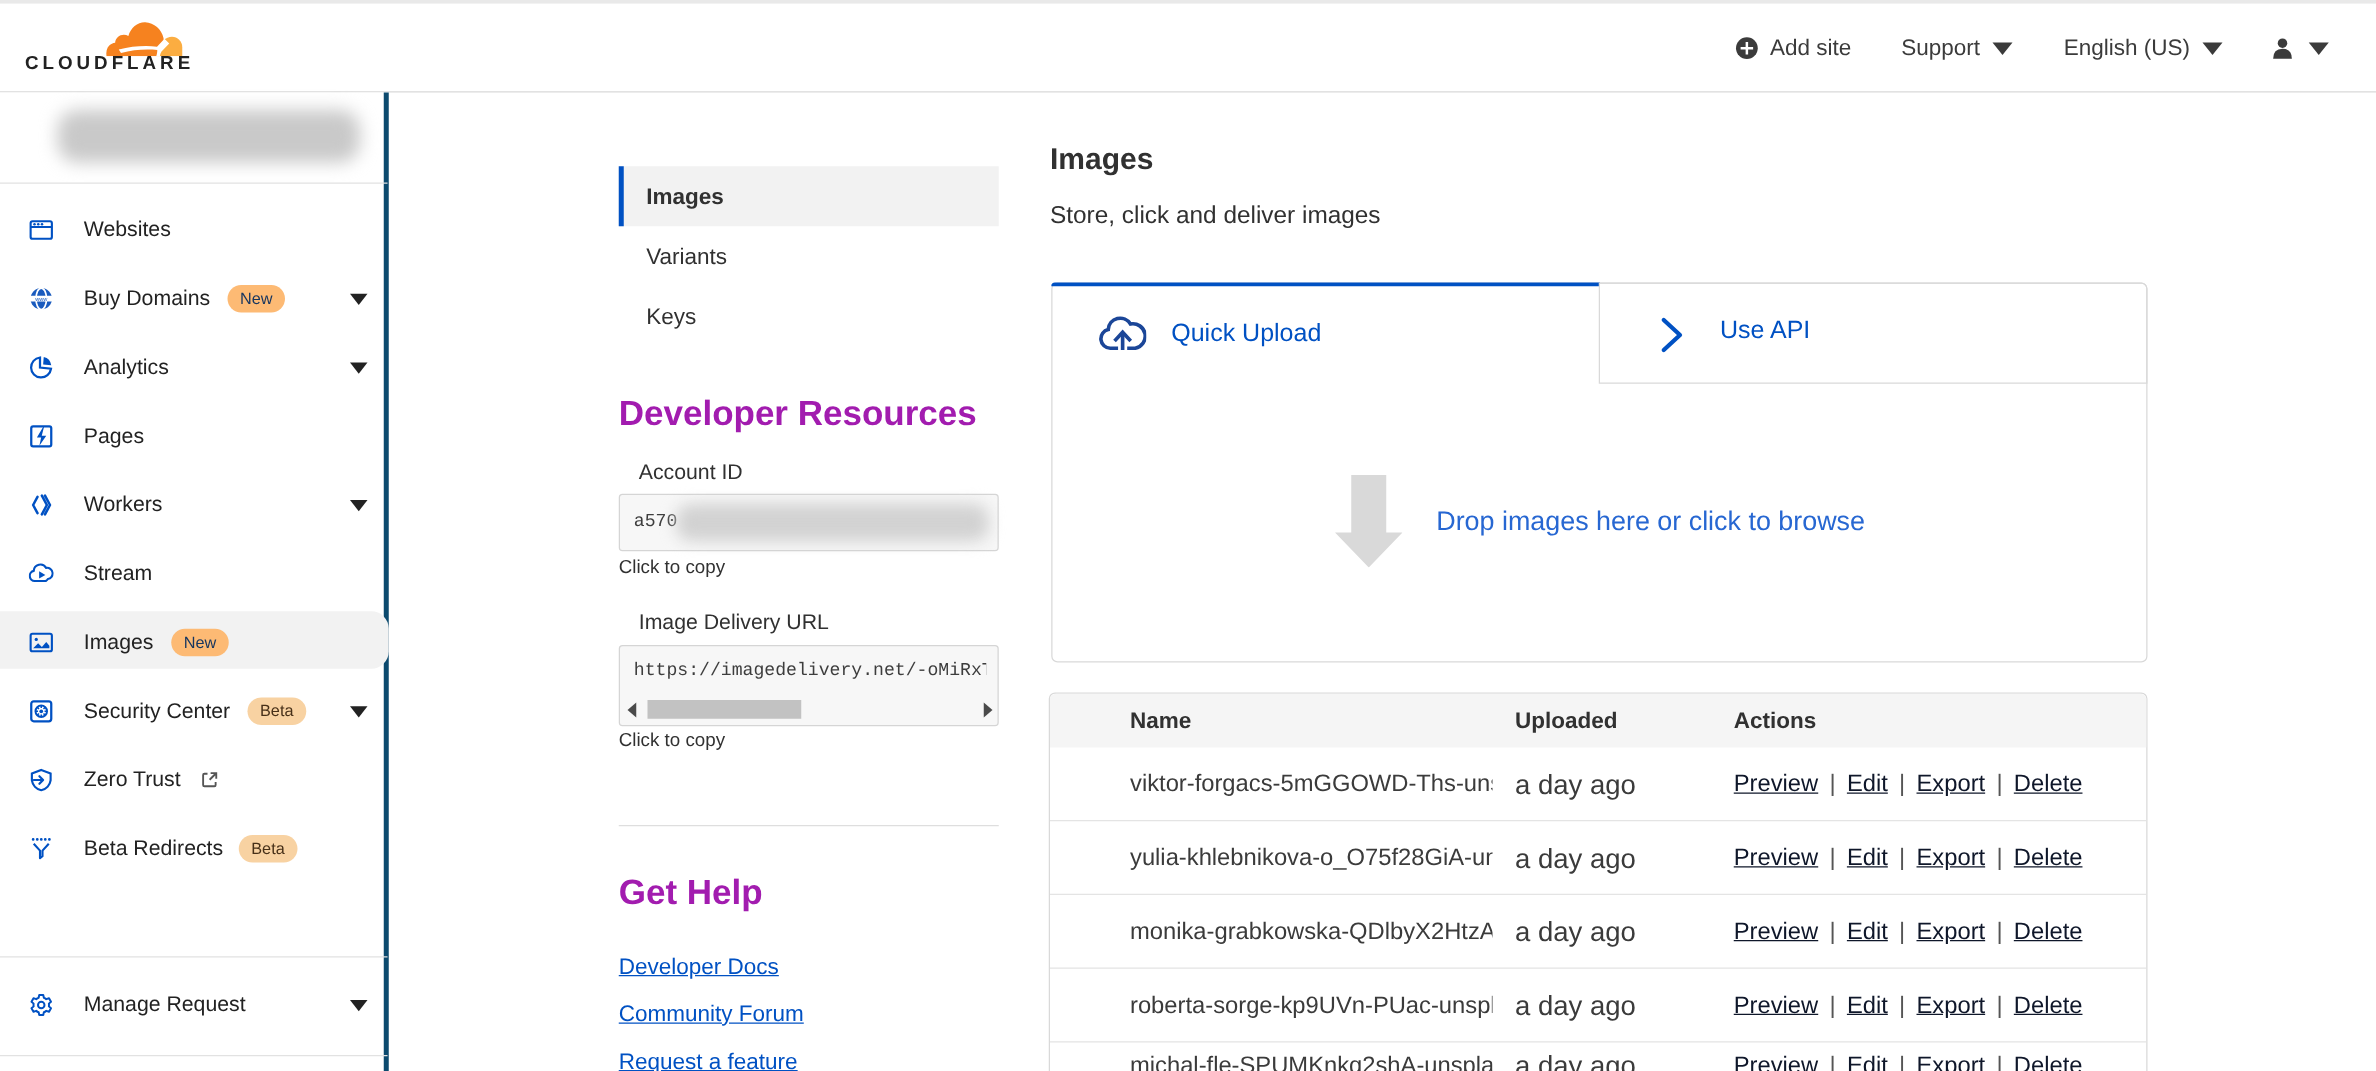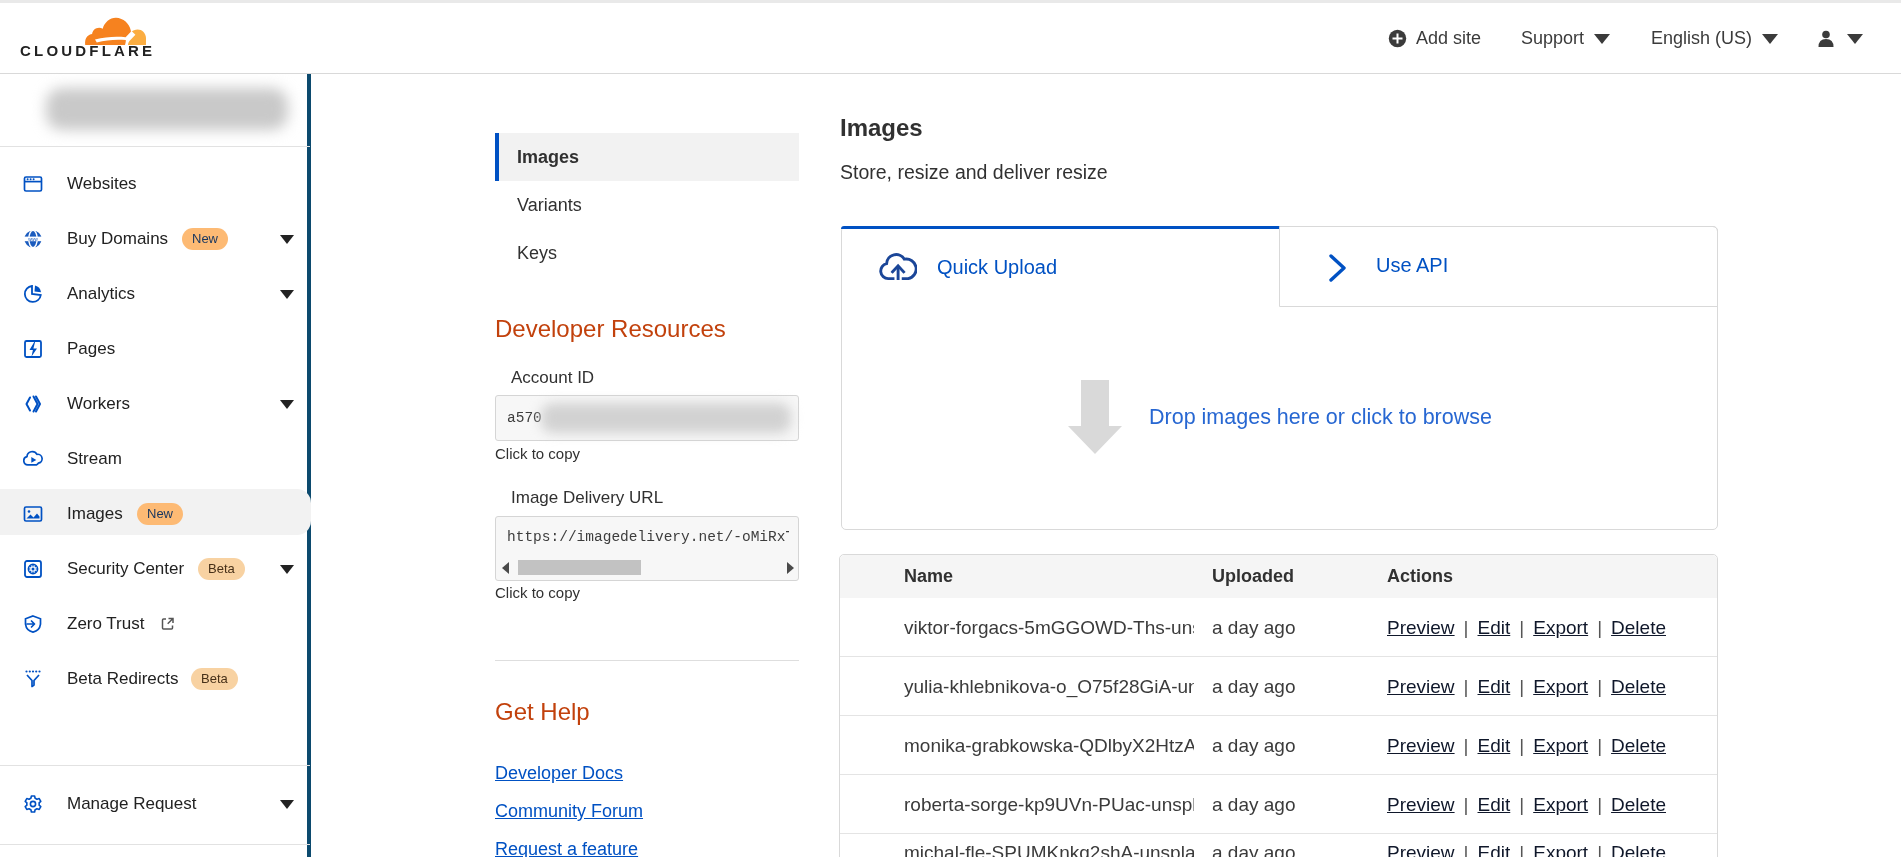"Store, resize and deliver resize" div { text: resize and deliver resize -> click and deliver images }
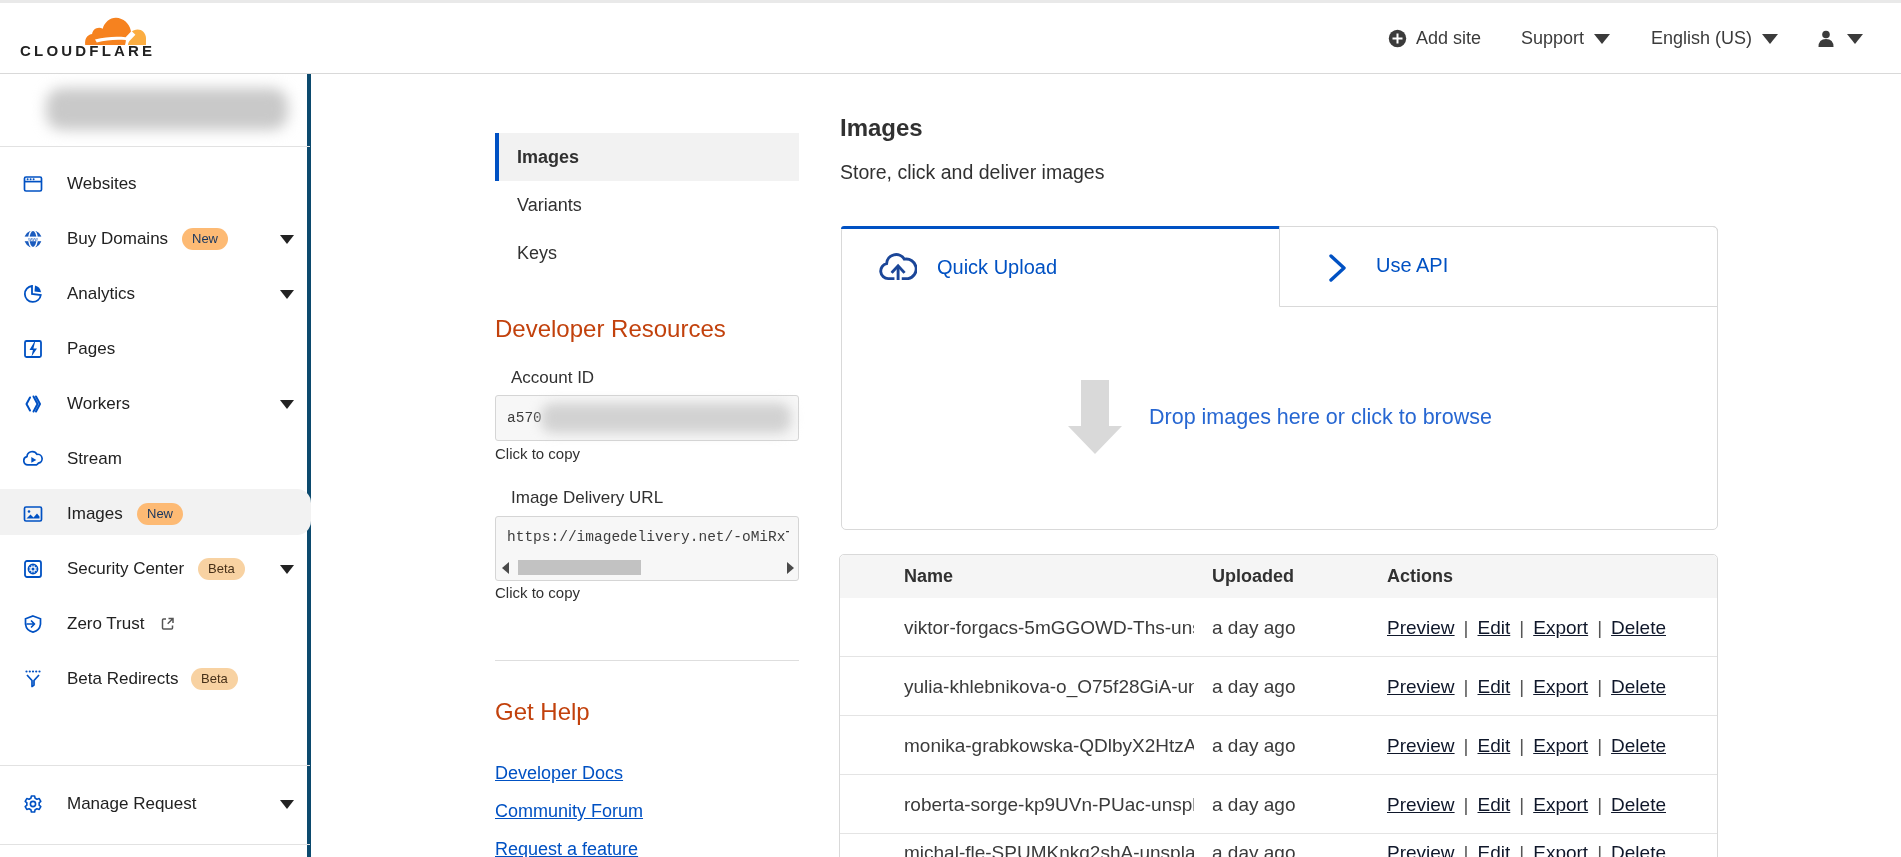"Developer Resources" .mhead { color: #c2410c -> #a21caf; font-size: 24px -> 28px; font-weight: normal -> bold }
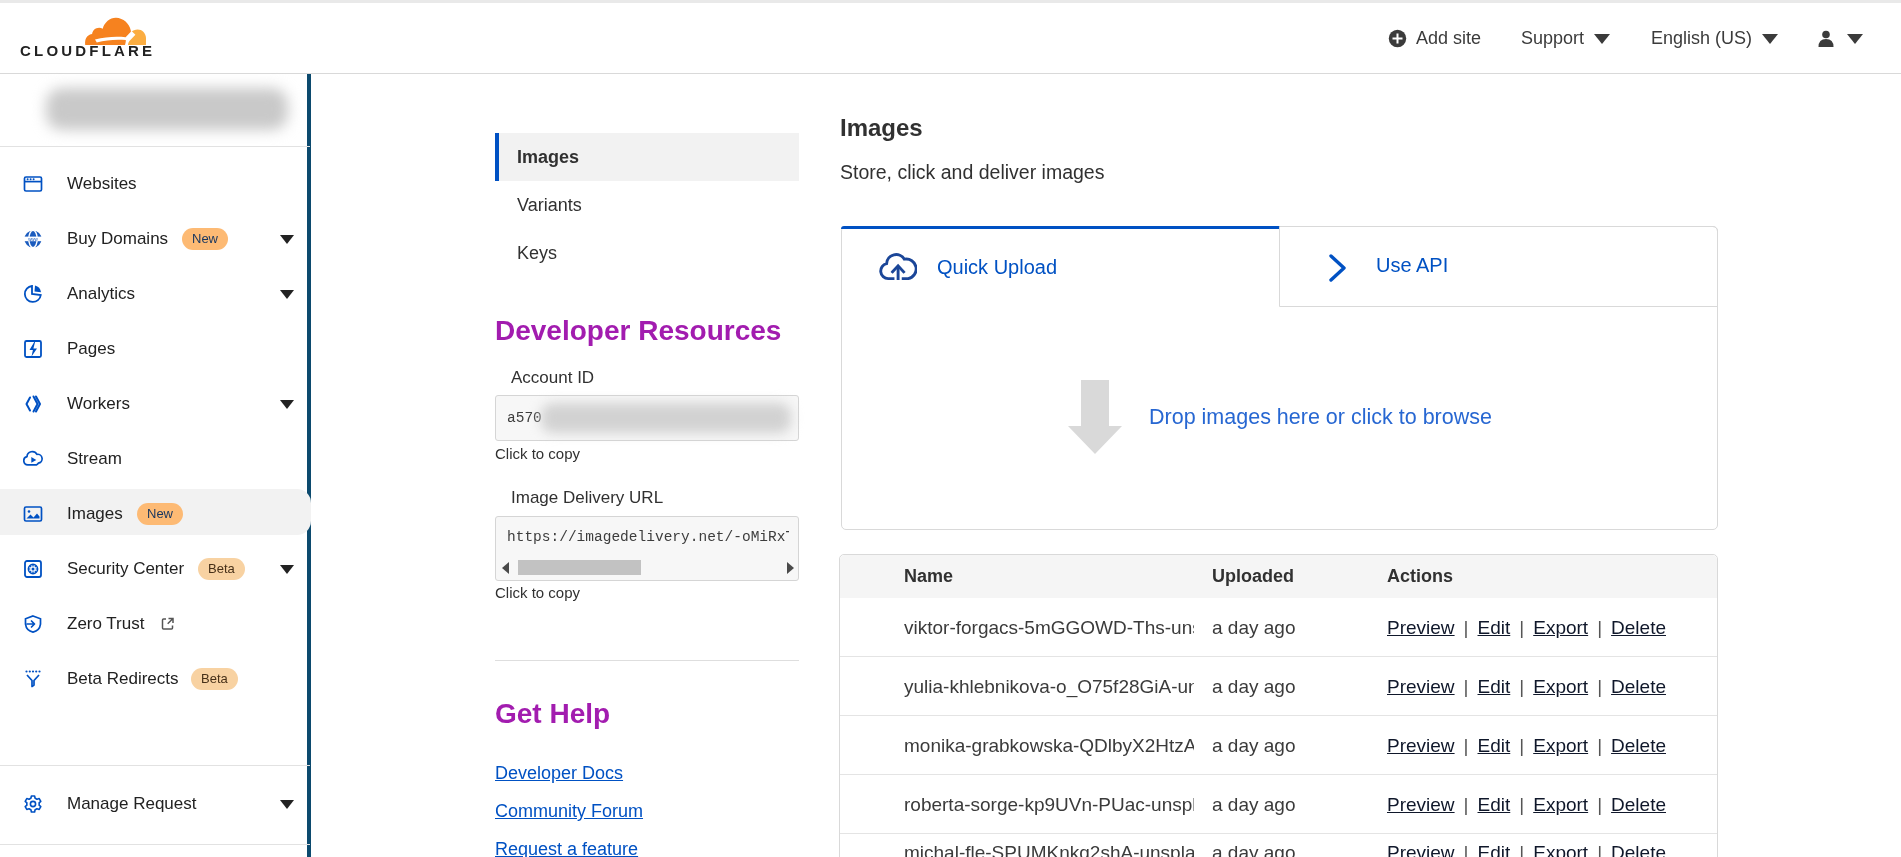"a day ago" .tdate { font-size: 19px -> 22px }
